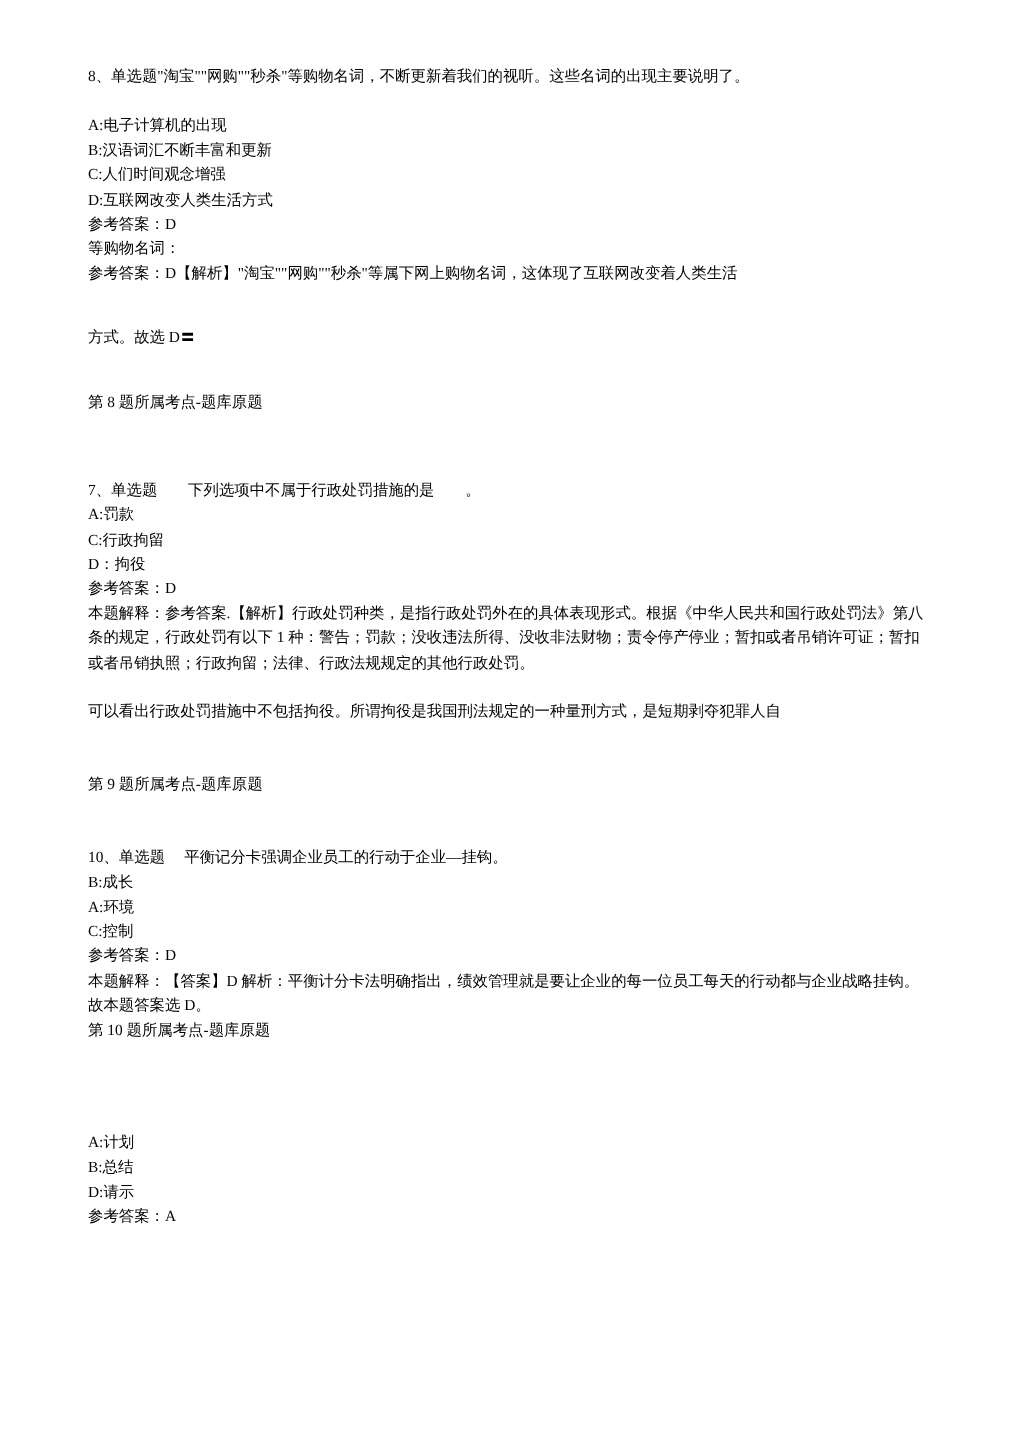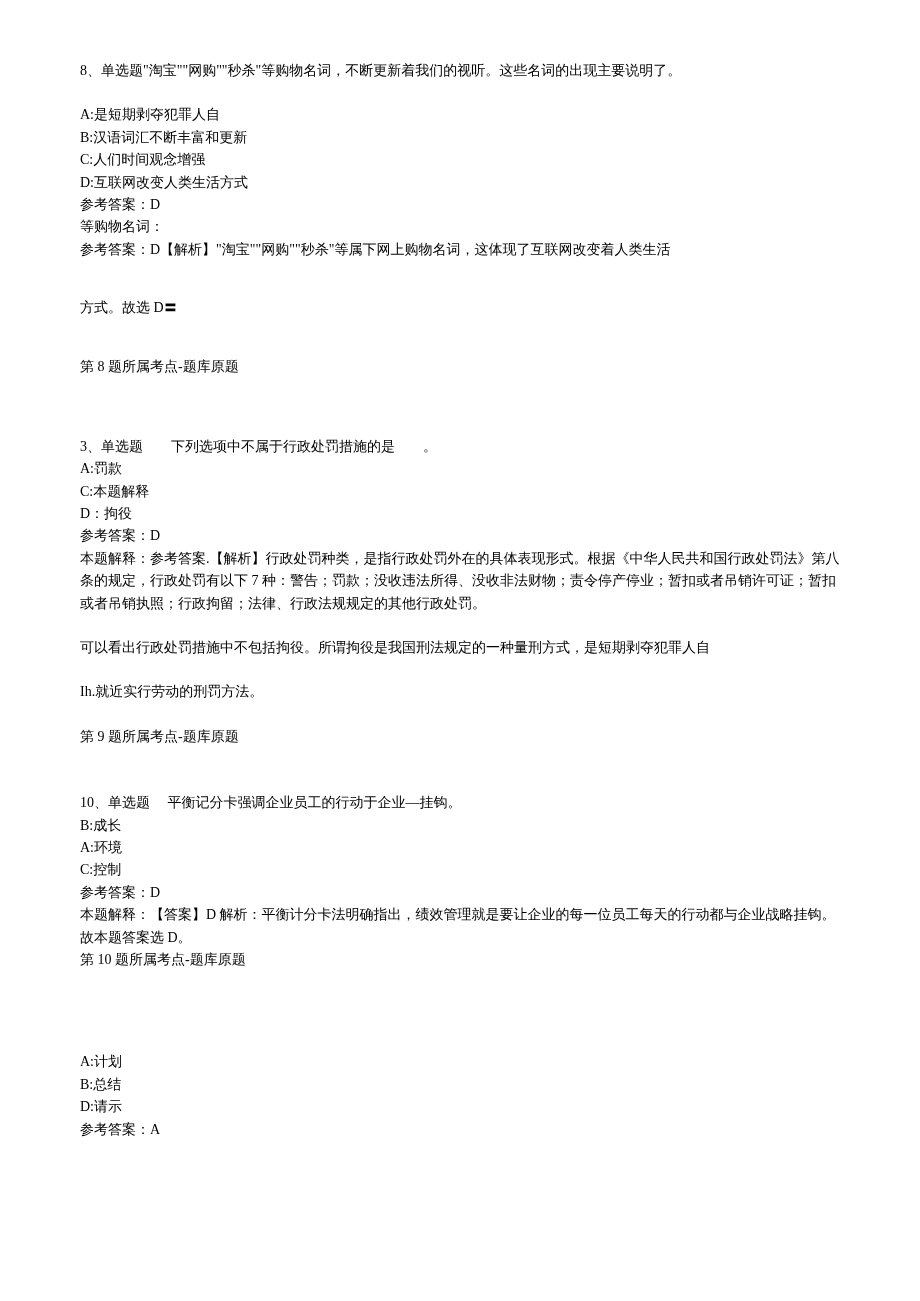"A:是短期剥夺犯罪人自" p.line { text: A:是短期剥夺犯罪人自 -> A:电子计算机的出现 }
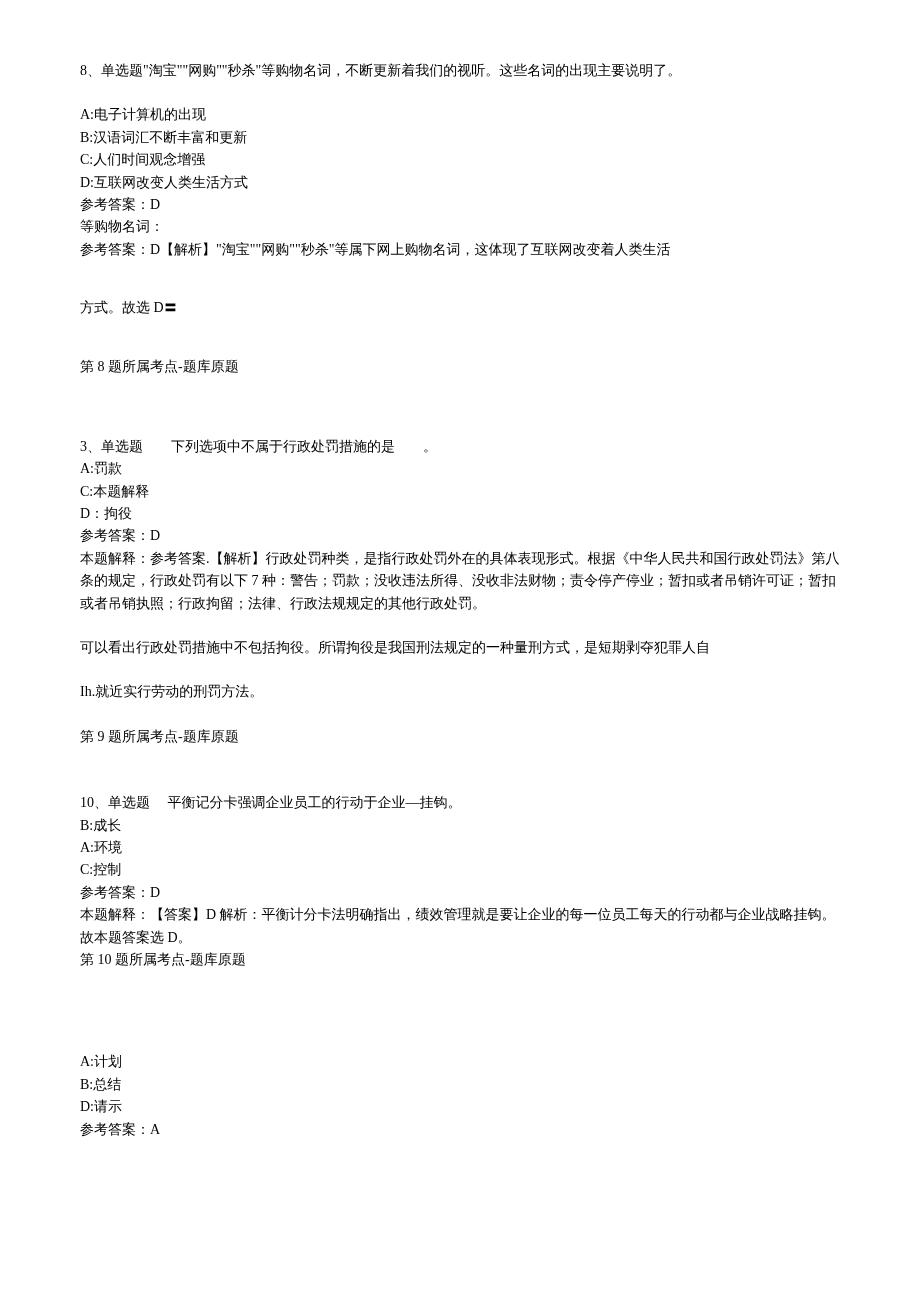"3、单选题 下列选项中不属于行政处罚措施的是 。" p.line { text: 3 -> 7 }
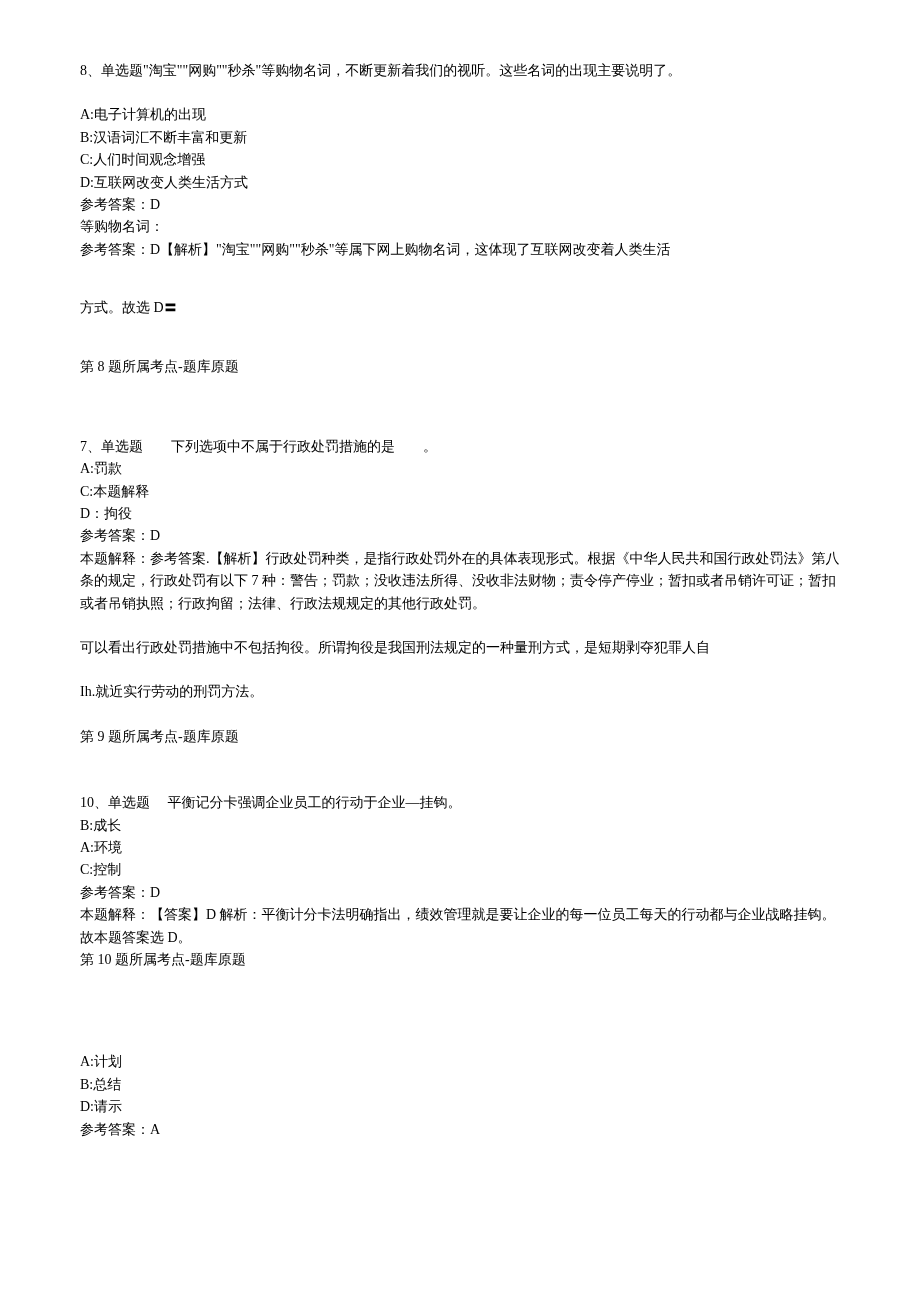"C:本题解释" p.line { text: C:本题解释 -> C:行政拘留 }
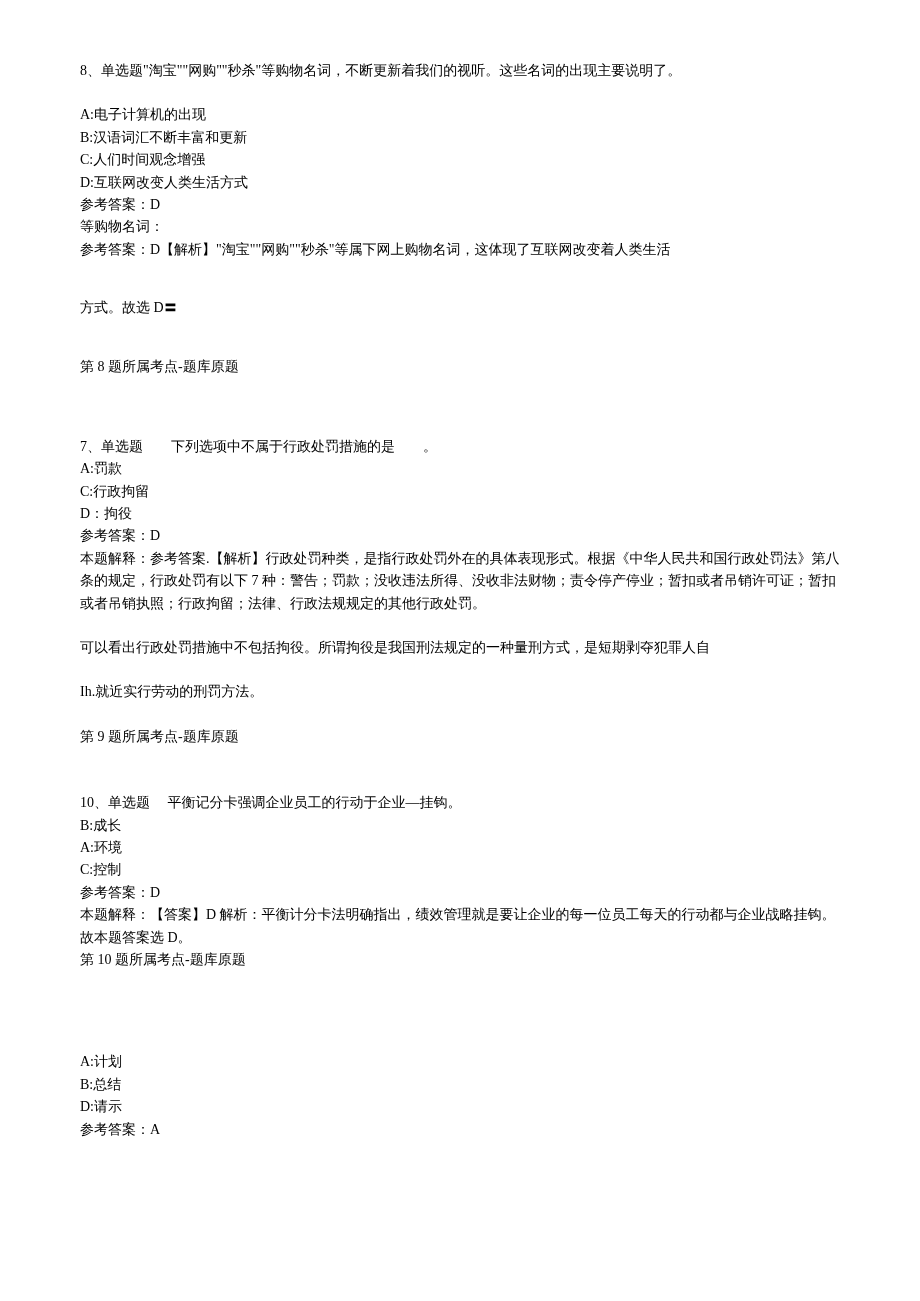"本题解释：参考答案.【解析】行政处罚种类，是指行政处罚外在的具体表现形式。根据《" p.line { text: 7 -> 1 }
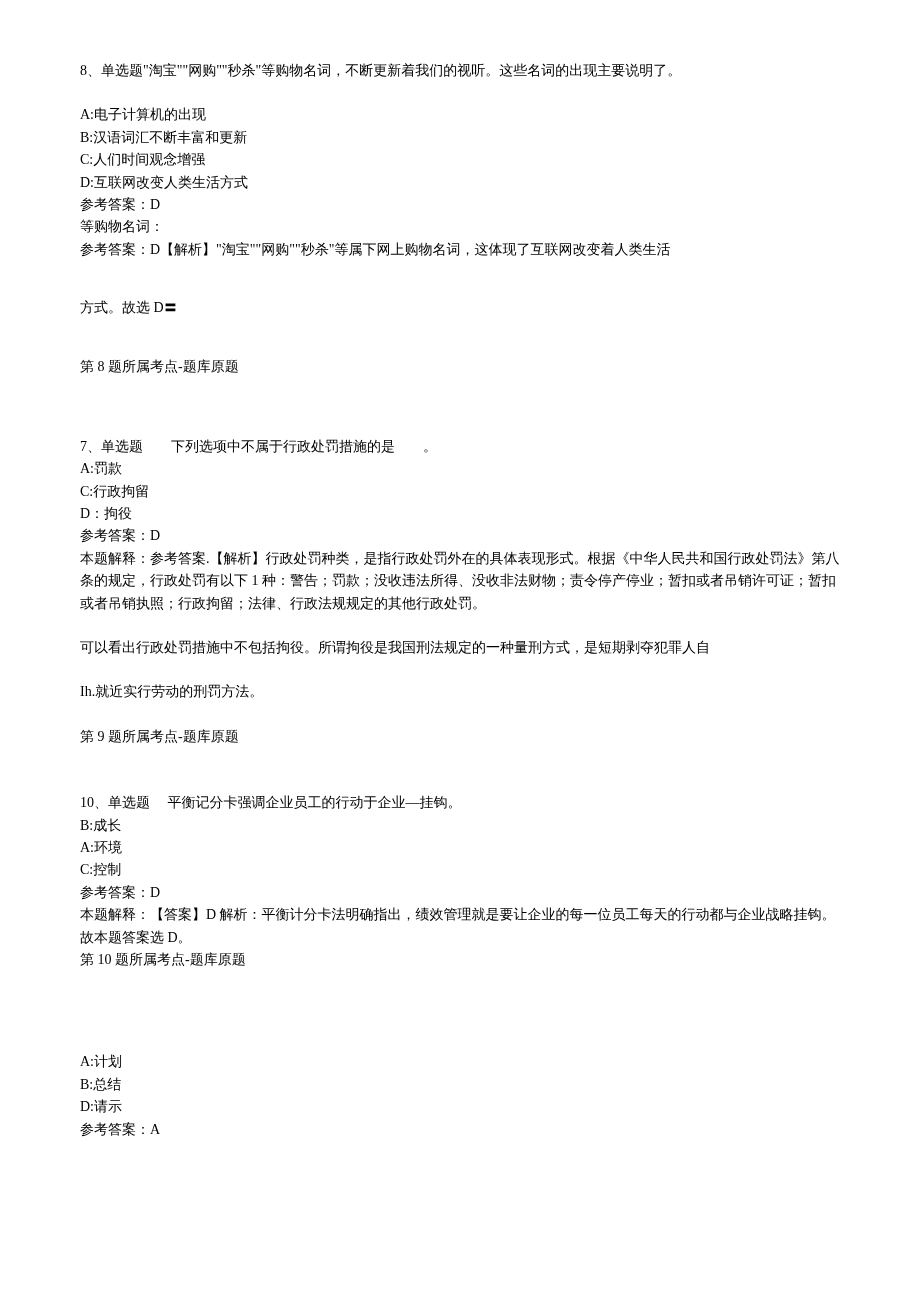"Ih.就近实行劳动的刑罚方法。" p.line { html: <p>Ih.就近实行劳动的刑罚方法。</p> -> none }
